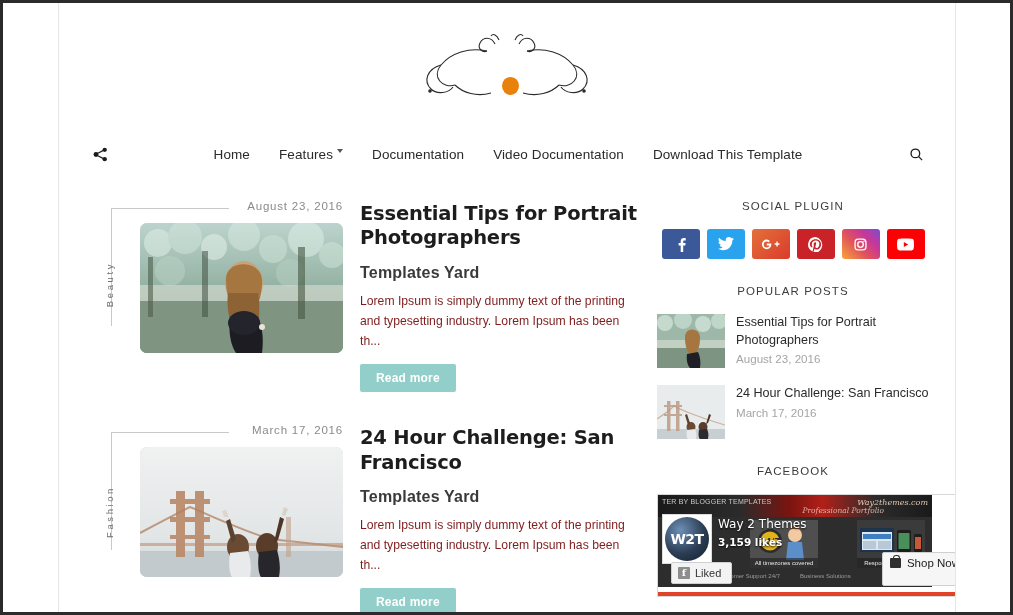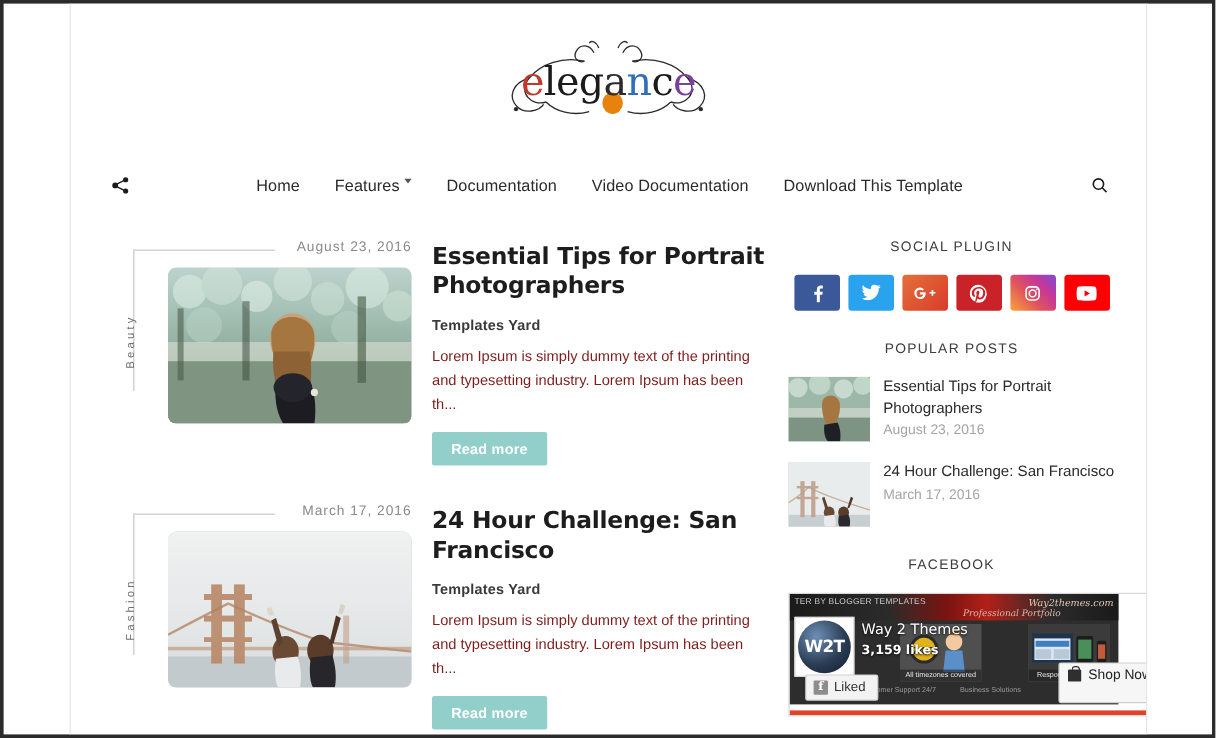"elegance" div.logo-text { html: <div> <span>e</span><span>l</span><span>e</span><span>g</span><span>a</span><span>n</span><span>c</span><span>e</span> </div> -> none }
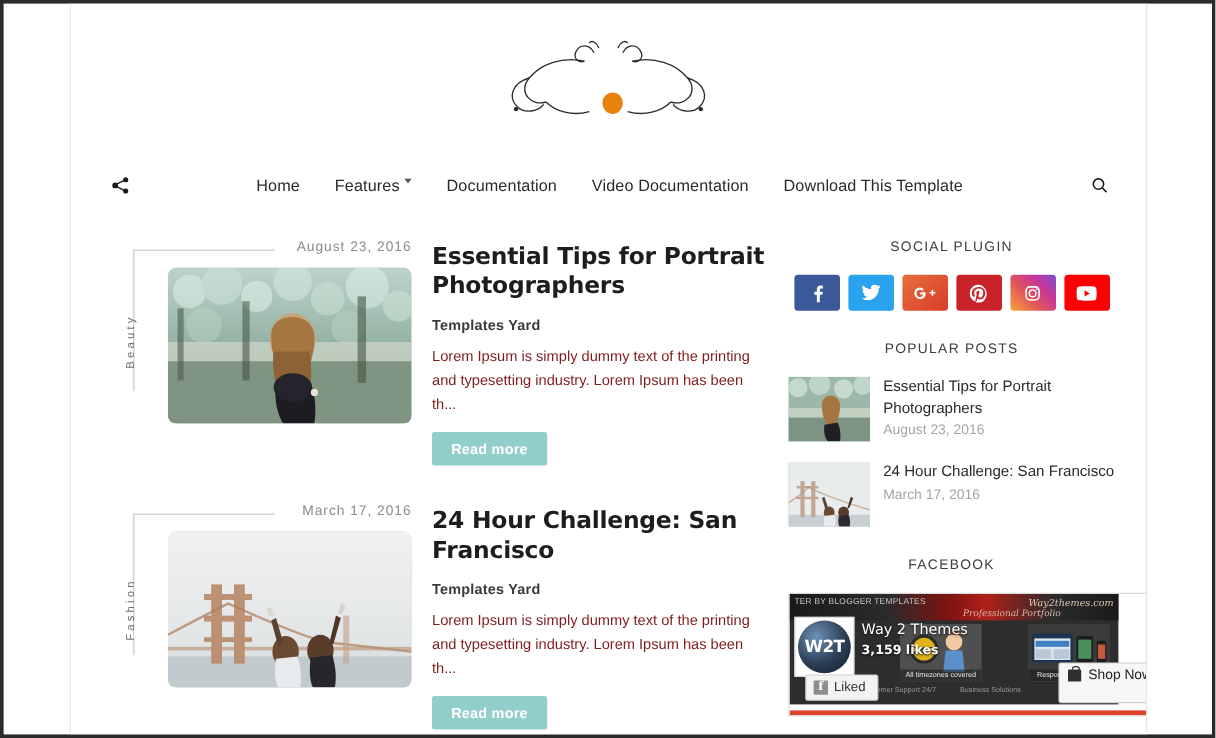"Templates Yard" .post-author { font-size: 12px -> 16px }
